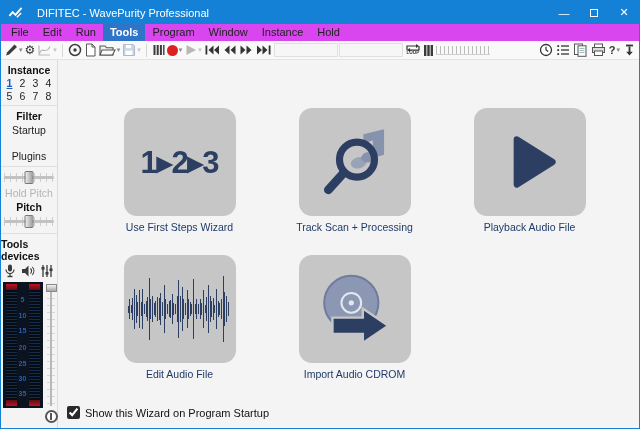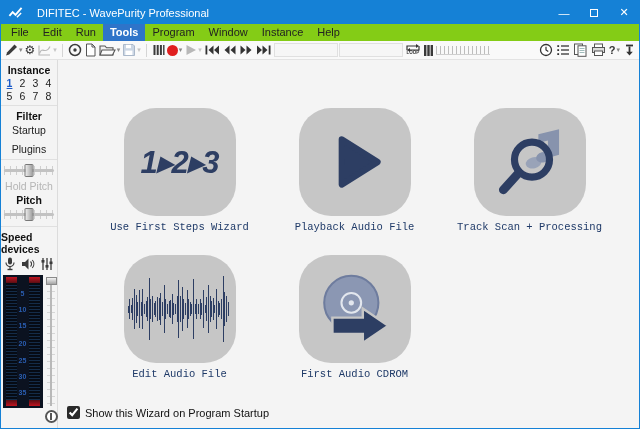"File" .menubar { background: #84cc16 -> #d946ef }
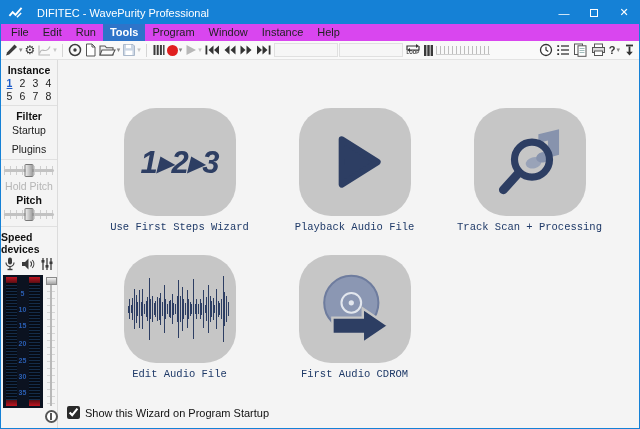"Help" span.menu-item { text: Help -> Hold }
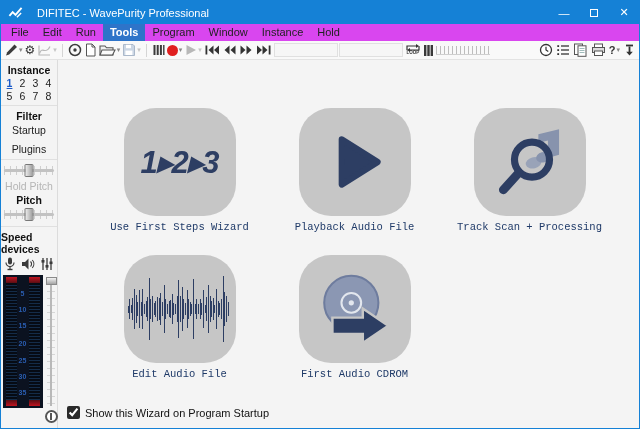"Plugins" span.sb-link { margin-top: 6px -> 13px }
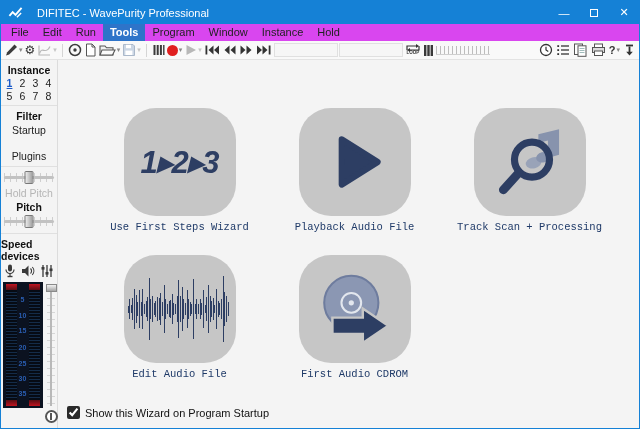"1▸2▸3" .tile { border-radius: 32px -> 13px; font-style: italic -> none }
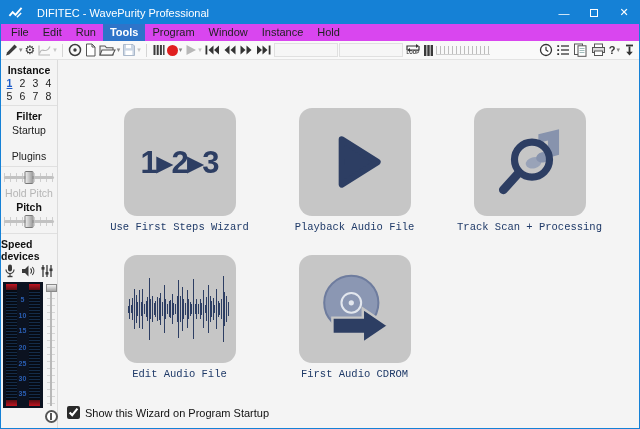"Use First Steps Wizard" .tile-label { font-family: Liberation Mono, monospace -> none }
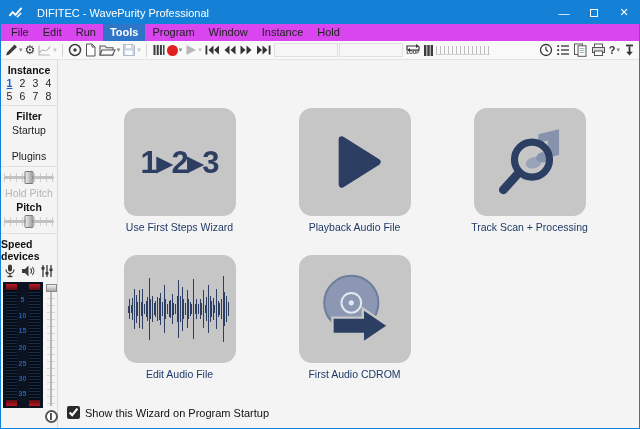"Playback Audio File" div.tile-cell { order: before "Track Scan + Processing" -> after "Track Scan + Processing" }
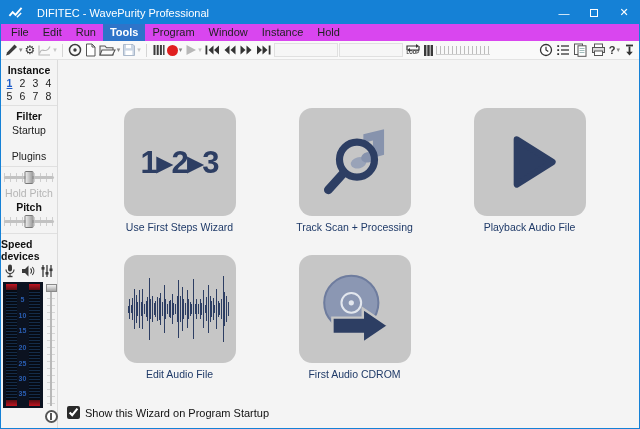"Speed devices" span.sb-title { text: Speed -> Tools }
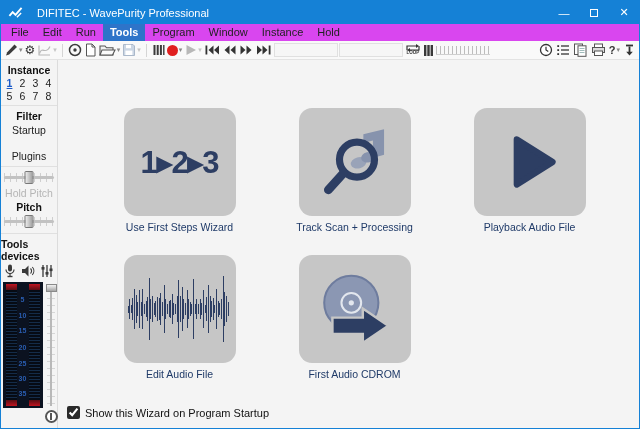"First Audio CDROM" span.tile-label { text: First -> Import }
